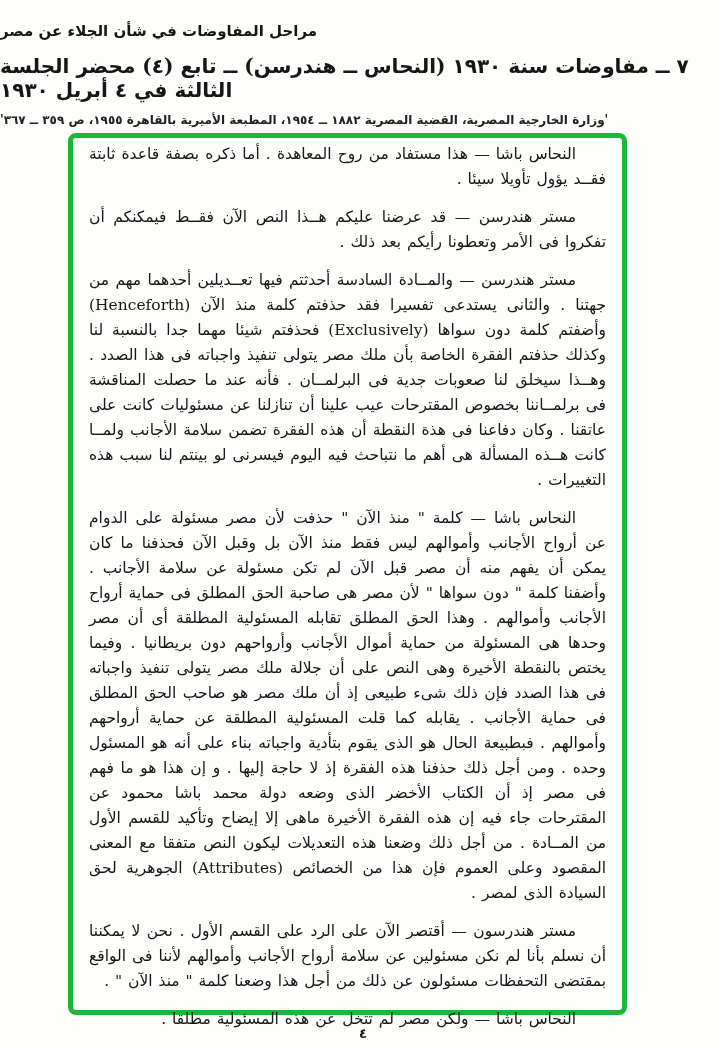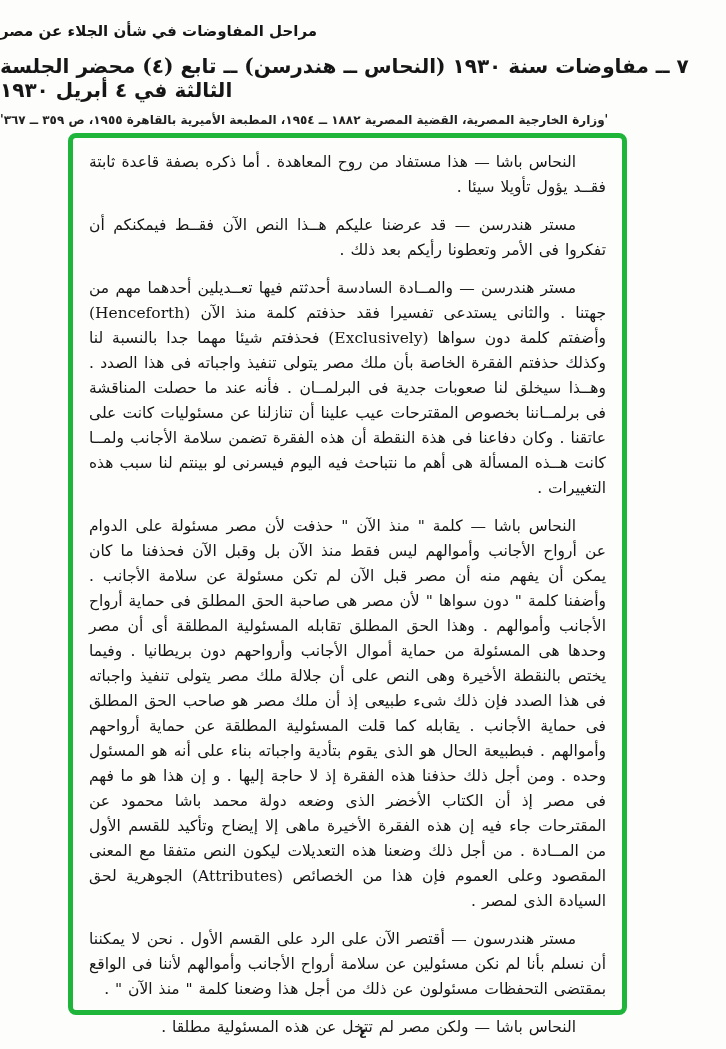"النحاس باشا — هذا مستفاد" .highlight-box { padding: 12px 16px 8px 16px -> 4px 16px 8px 16px }
